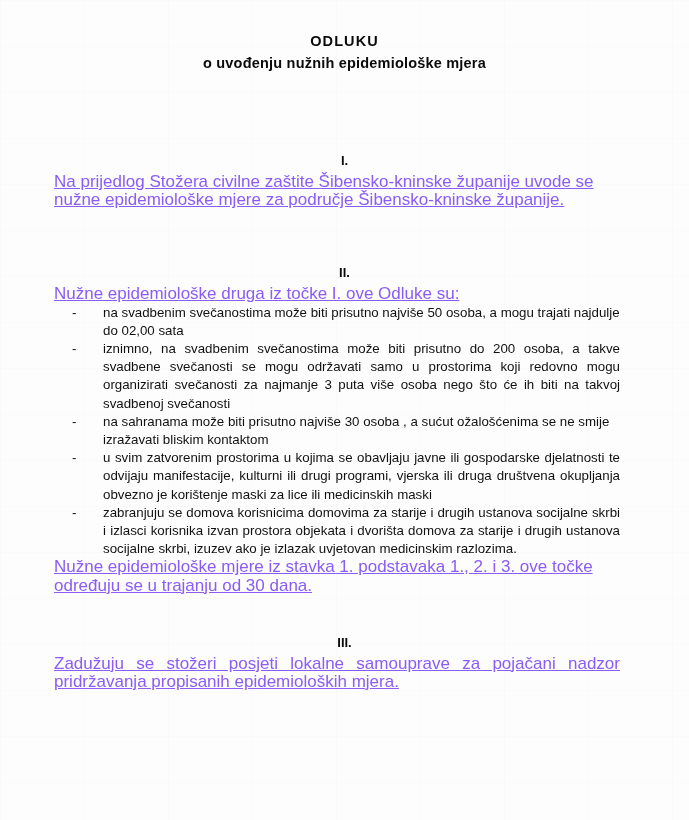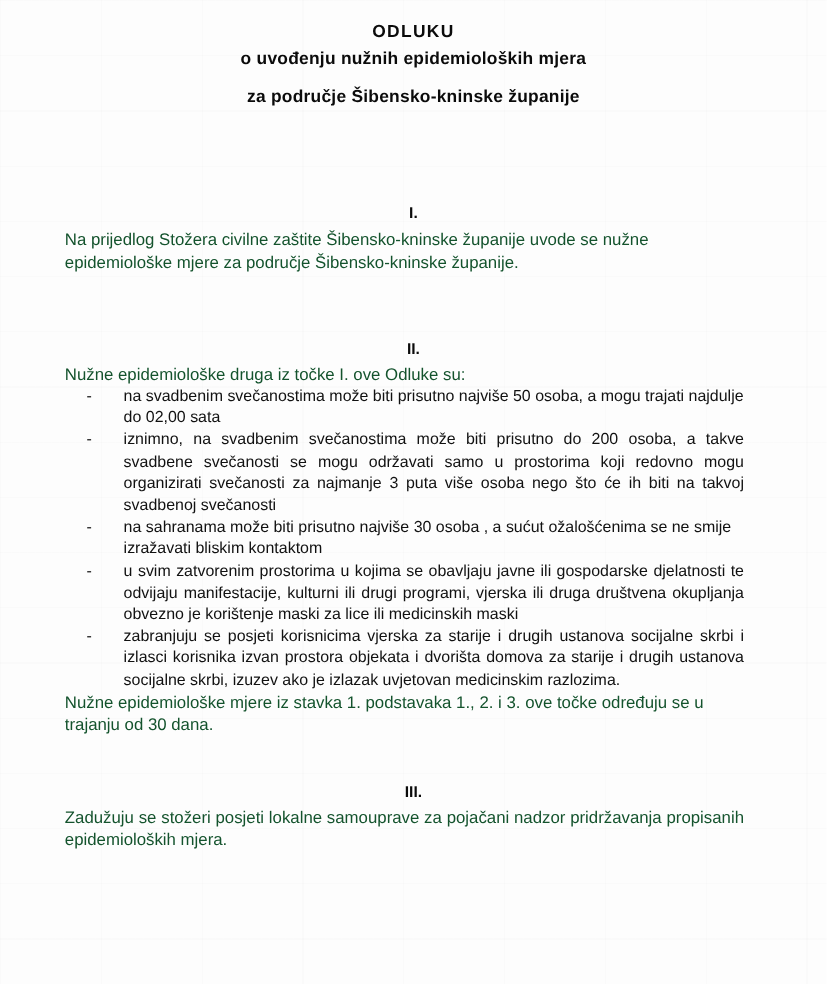"ODLUKU" .title-block { margin-top: 16px -> 30px }
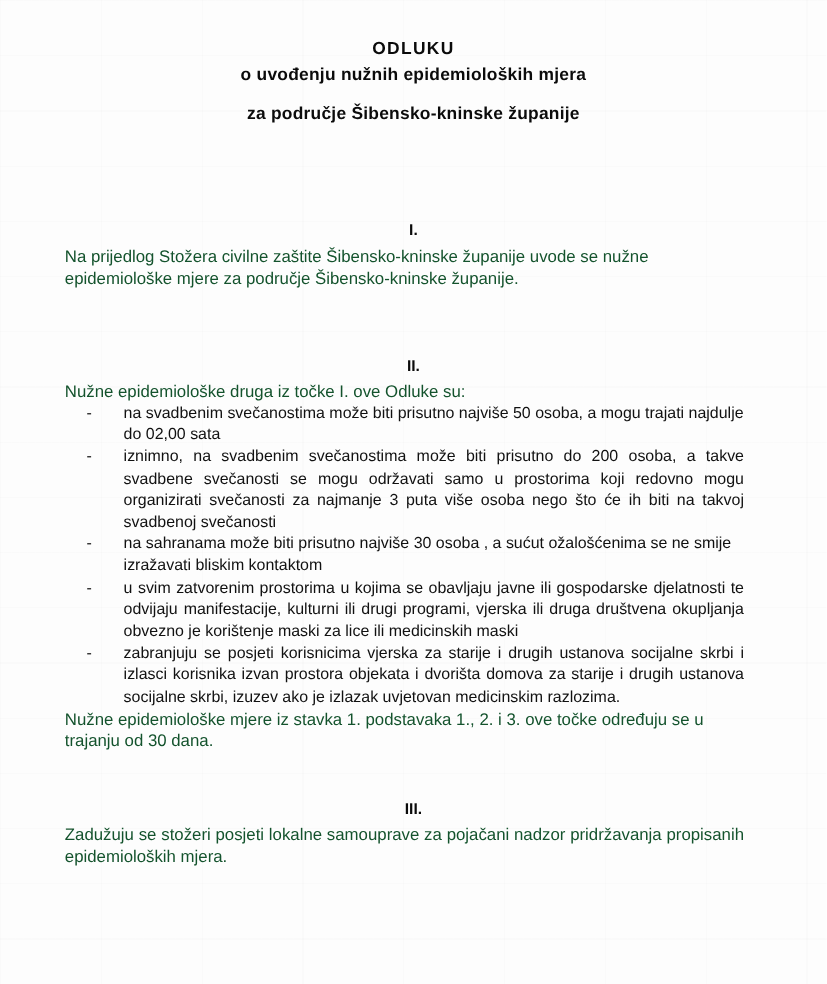"o uvođenju nužnih epidemioloških mjera" div.title-line { text: epidemioloških -> epidemiološke }
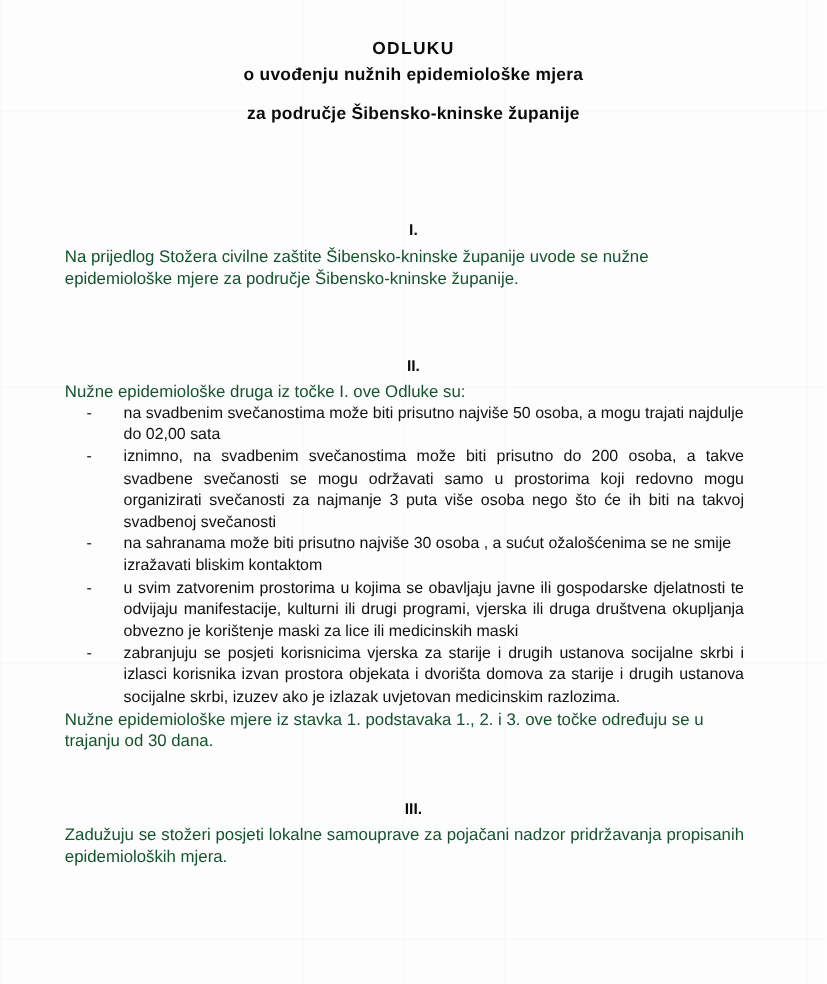"za područje Šibensko-kninske županije" div.title-line { html: <div>za područje Šibensko-kninske županije</div> -> none }
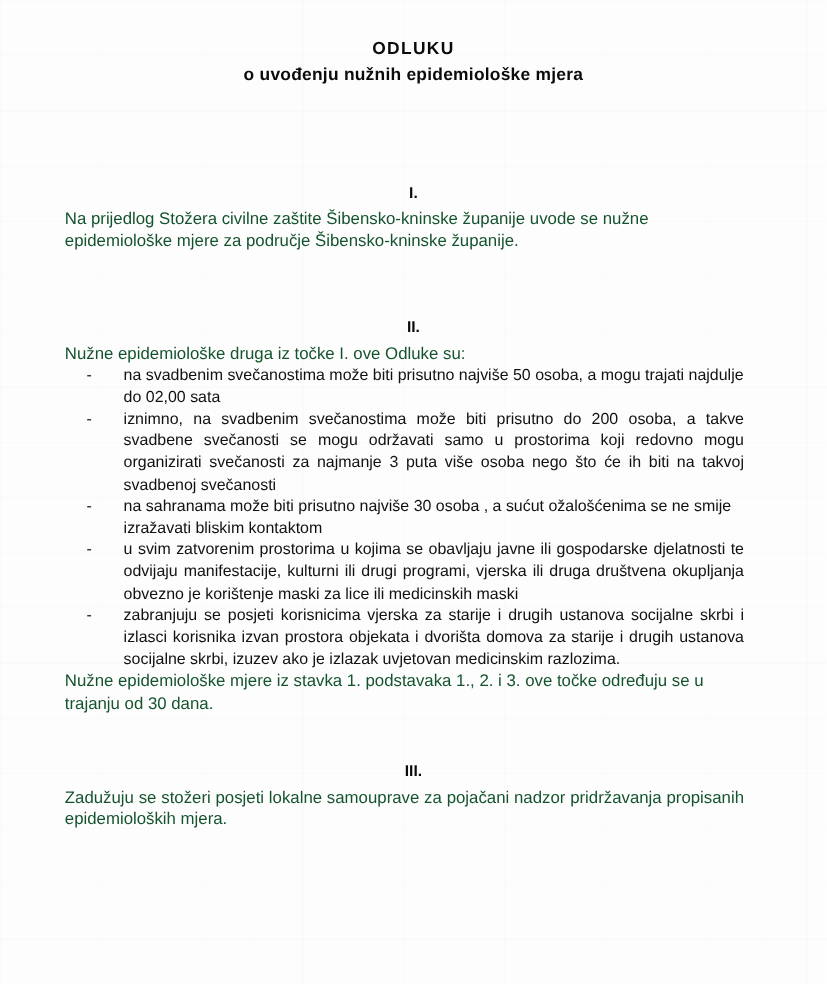"Na prijedlog Stožera civilne zaštite" p.body { color: #14532d -> #8b5cf6; font-size: 14px -> 17px; text-decoration: none -> underline }
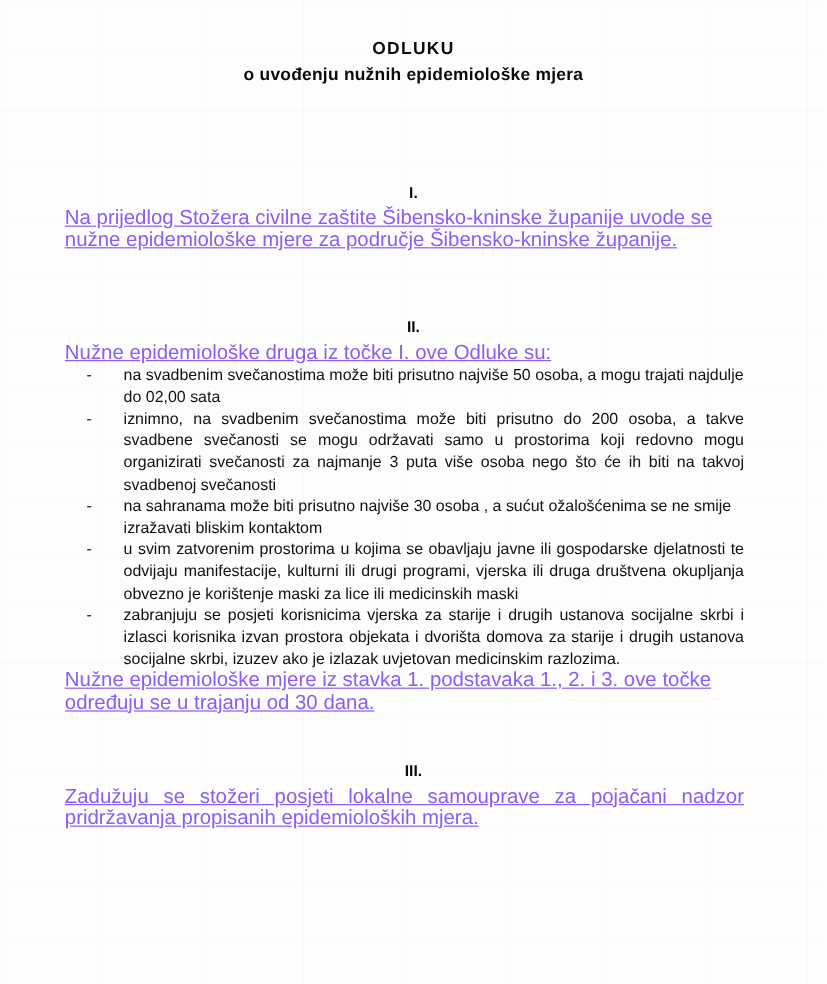"zabranjuju se posjeti korisnicima" span { text: posjeti korisnicima vjerska -> domova korisnicima domovima }
